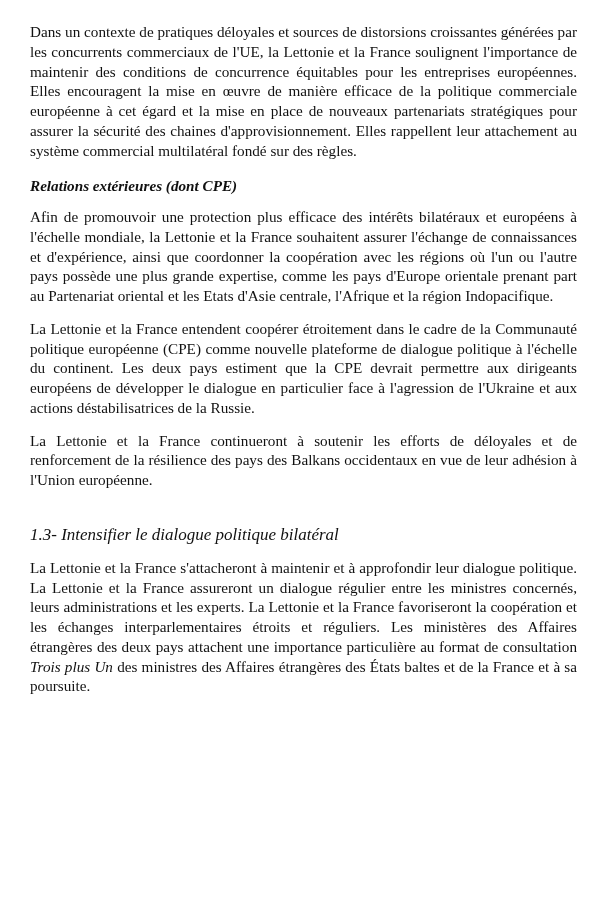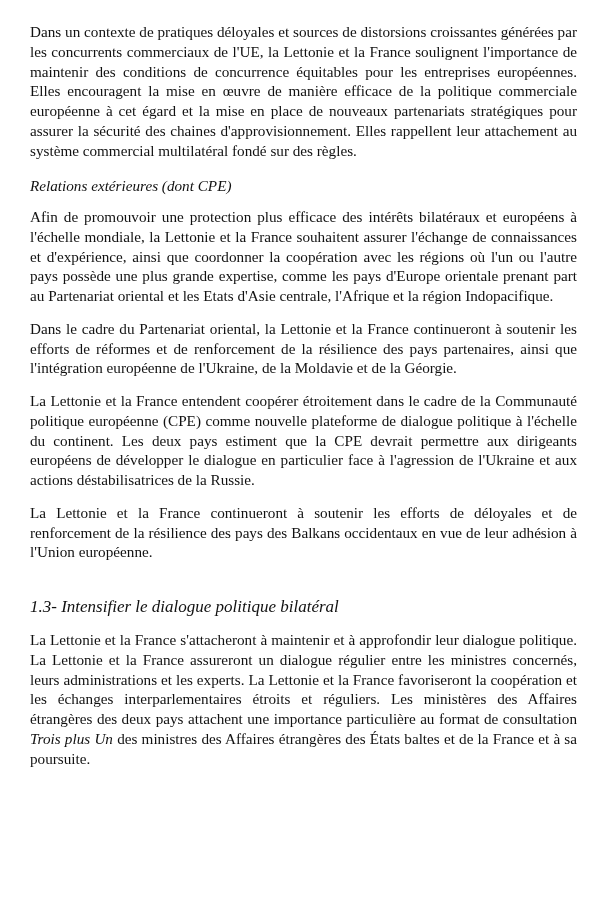"Relations extérieures (dont CPE)" h2.section-heading { font-weight: normal -> bold }
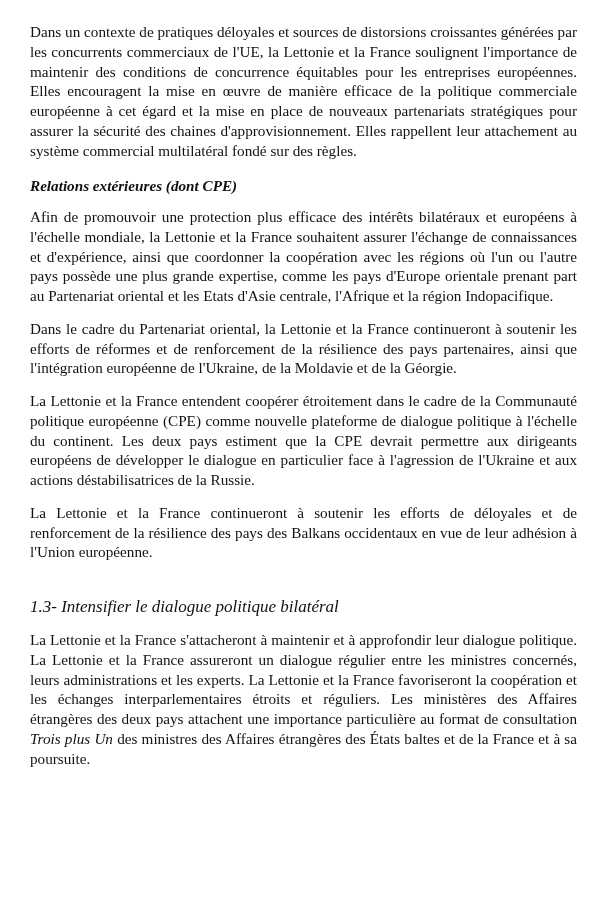"Dans le cadre du Partenariat" p.body-par { html: <p>Dans le cadre du Partenariat oriental, la Lettonie et la France continueront à soutenir les efforts de réformes et de renforcement de la résilience des pays partenaires, ainsi que l'intégration européenne de l'Ukraine, de la Moldavie et de la Géorgie.</p> -> none }
